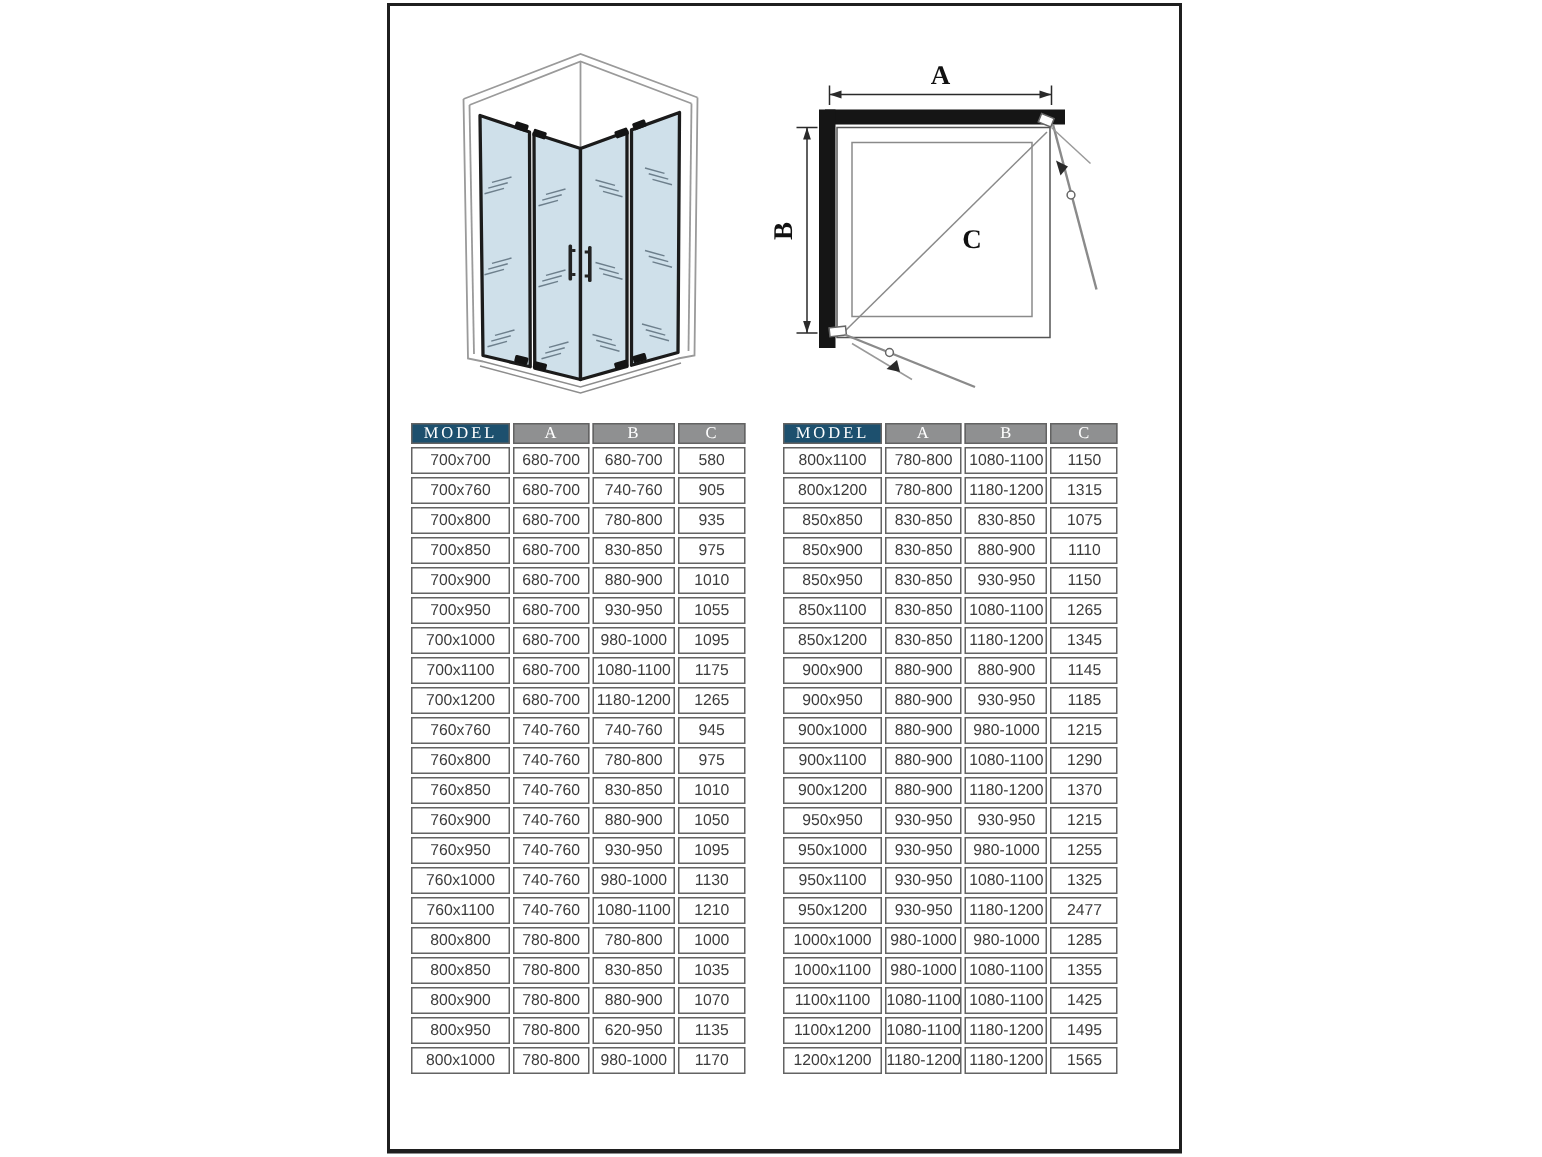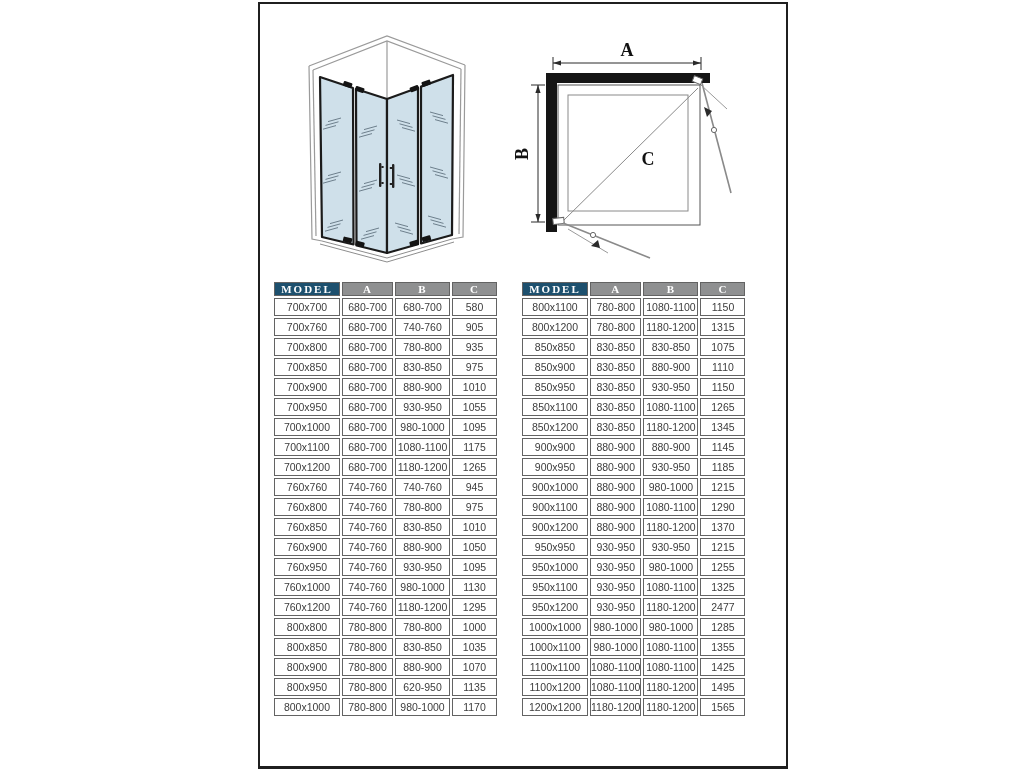"MODEL" .size-table th { font-weight: bold -> normal }
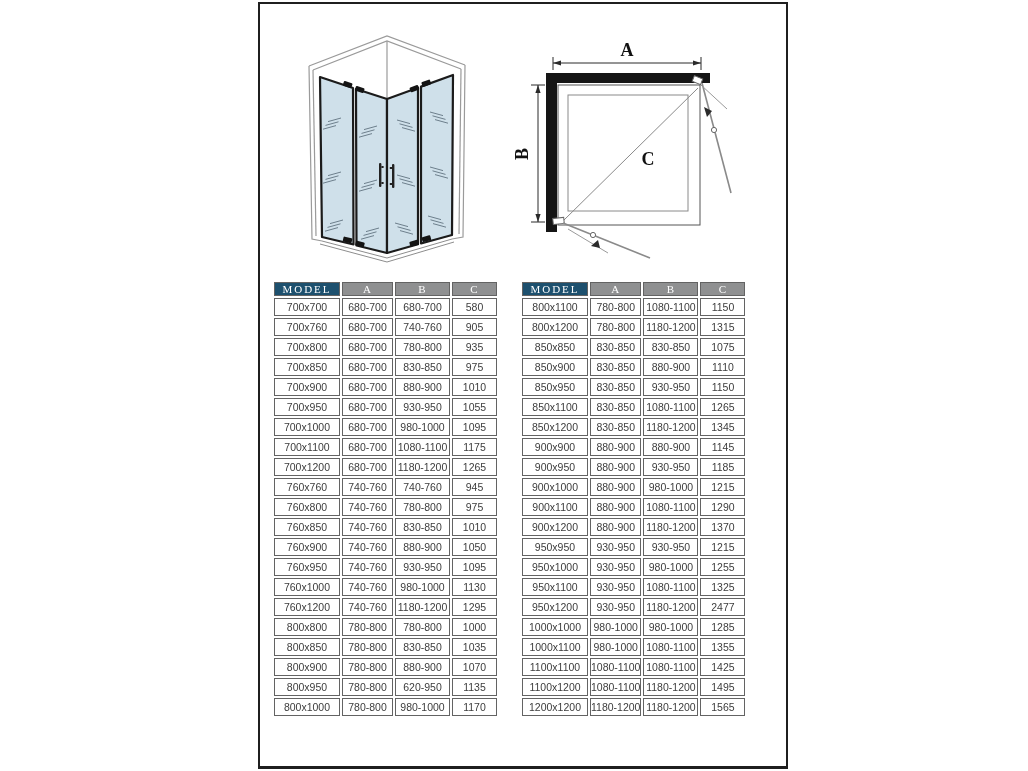"760x1100" tr { html: none -> <tr> <td>760x1100</td> <td>740-760</td> <td>1080-1100</td> <td>1210</td> </tr> }
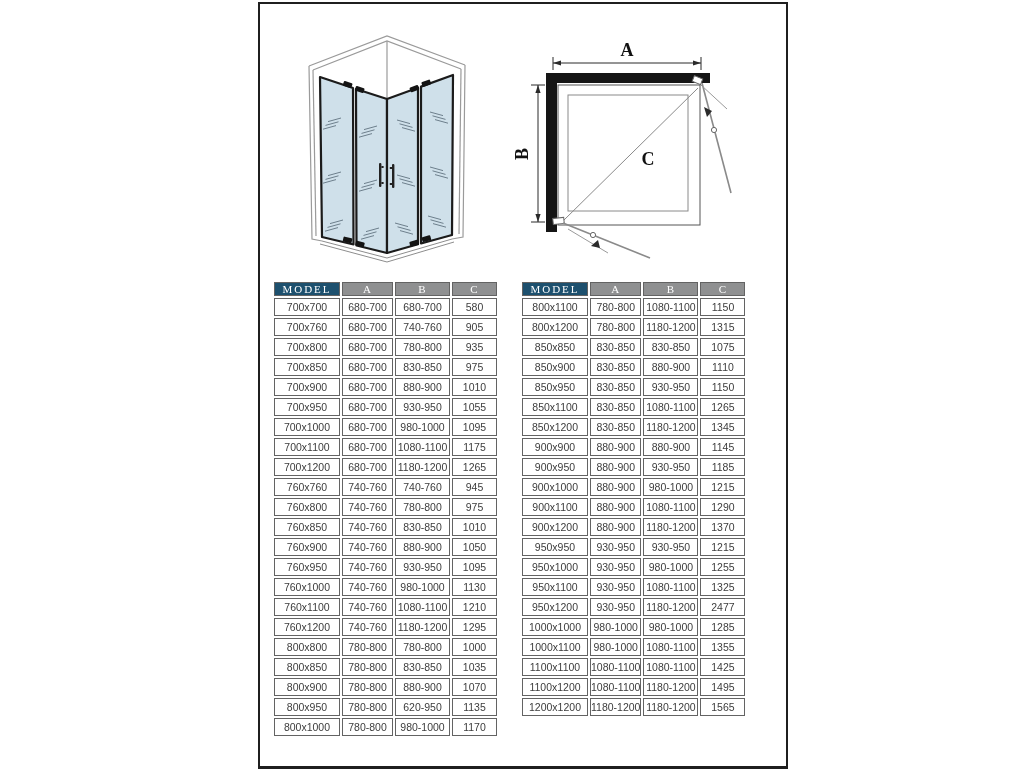"760x1200" tr { html: <tr> <td>760x1200</td> <td>740-760</td> <td>1180-1200</td> <td>1295</td> </tr> -> none }
